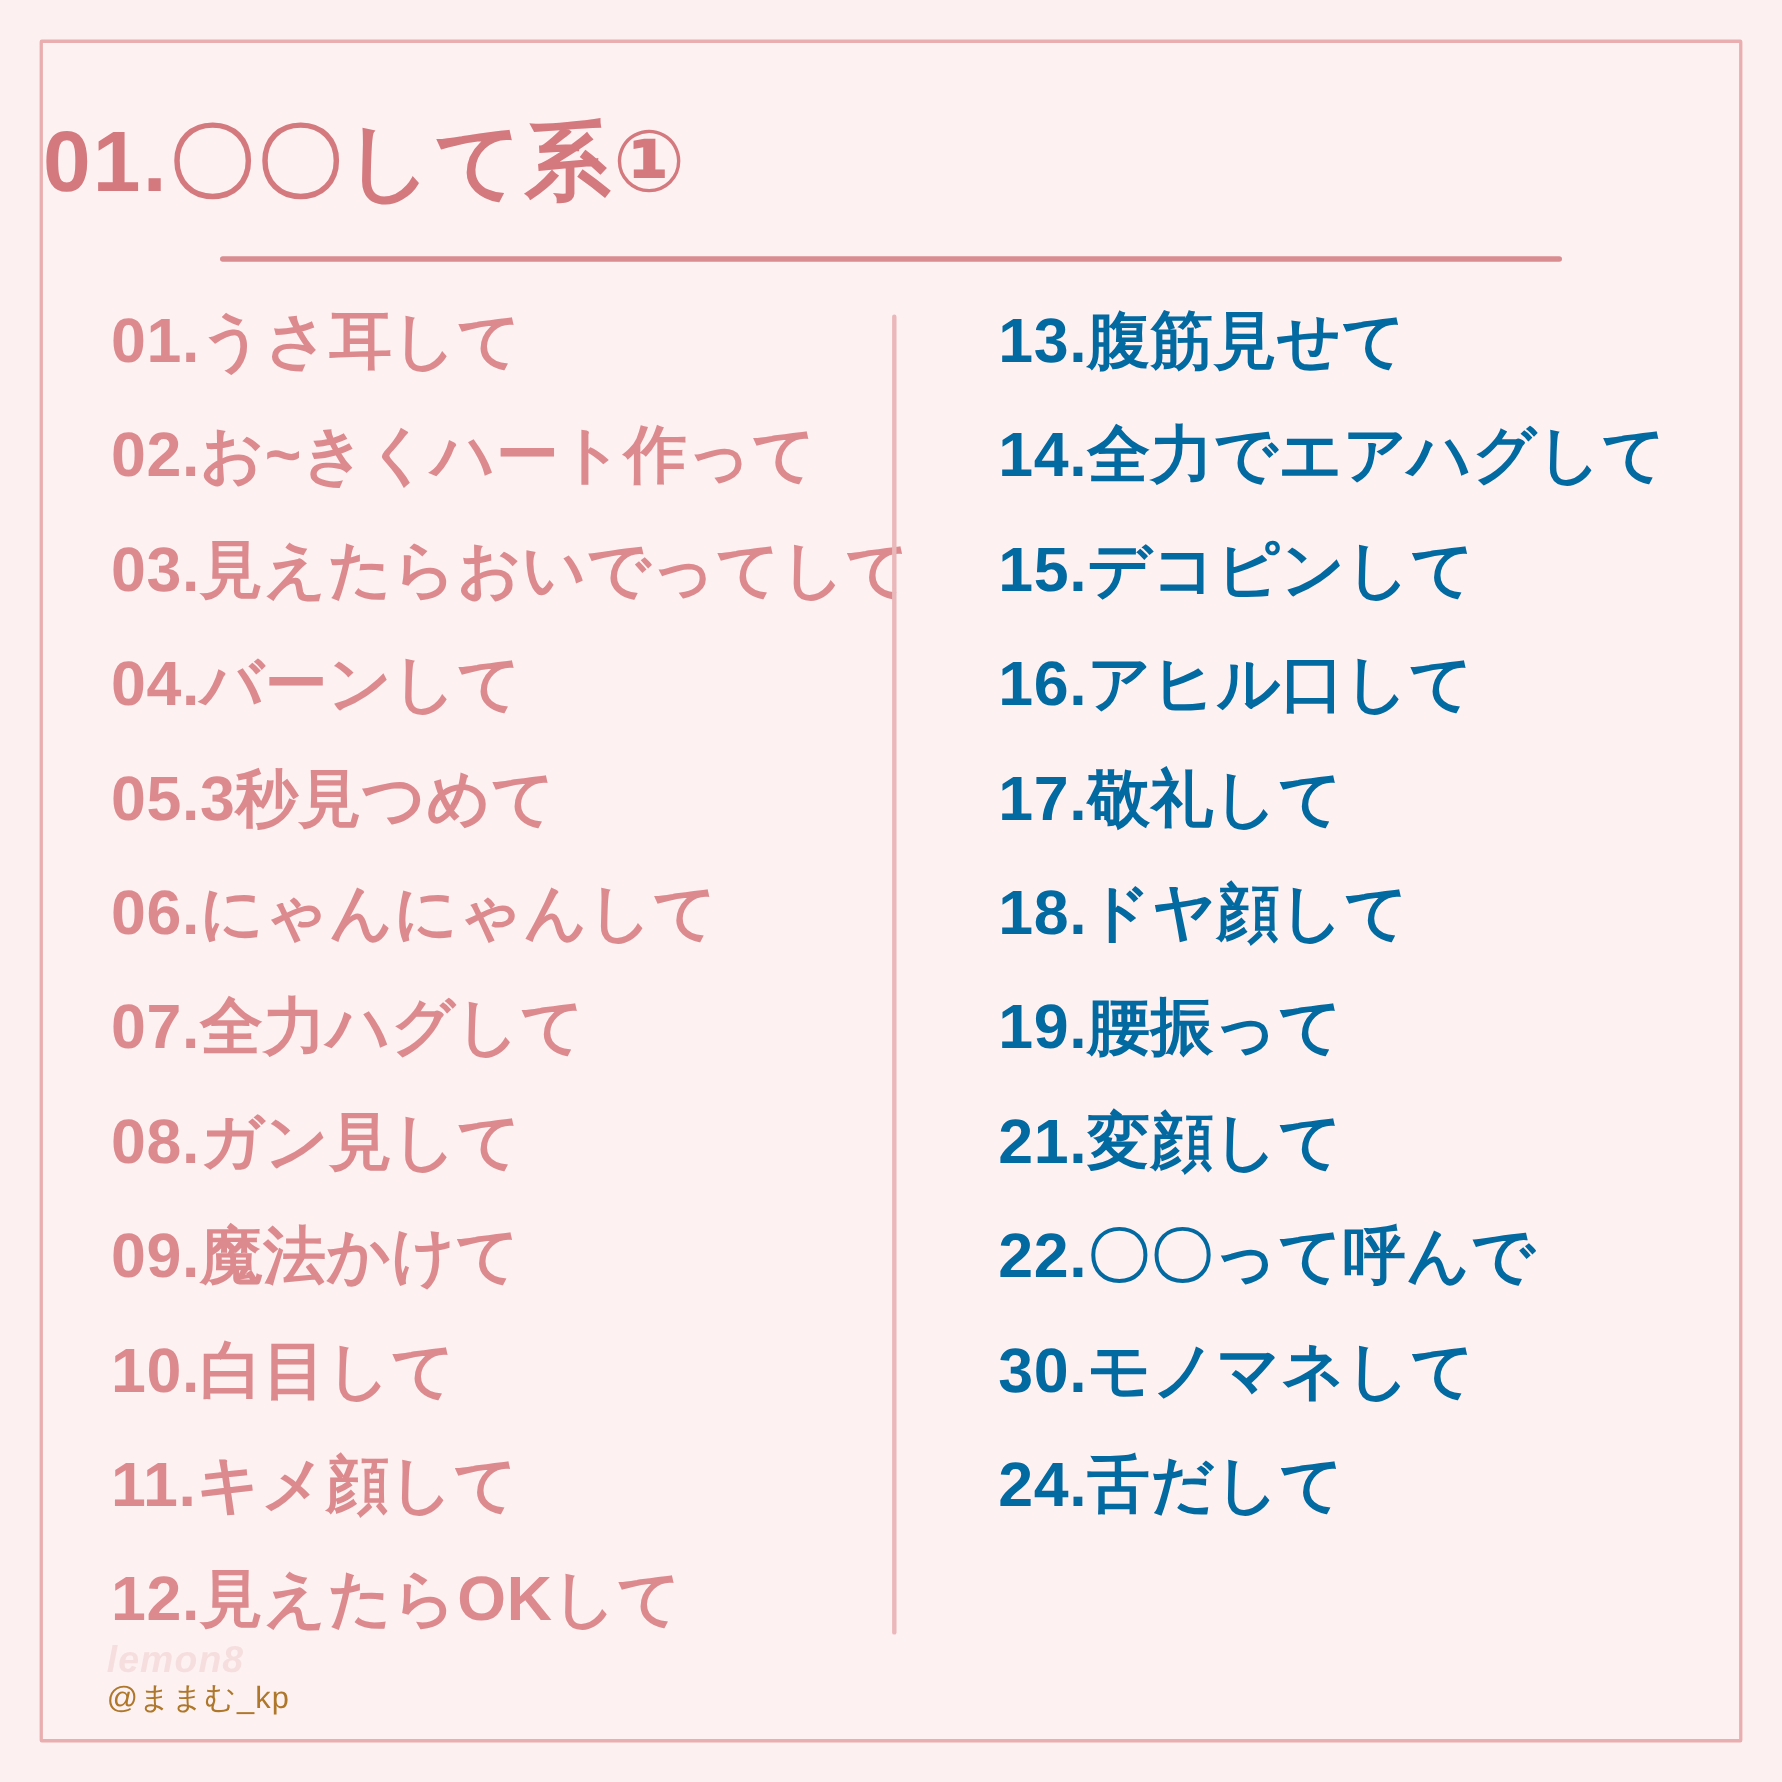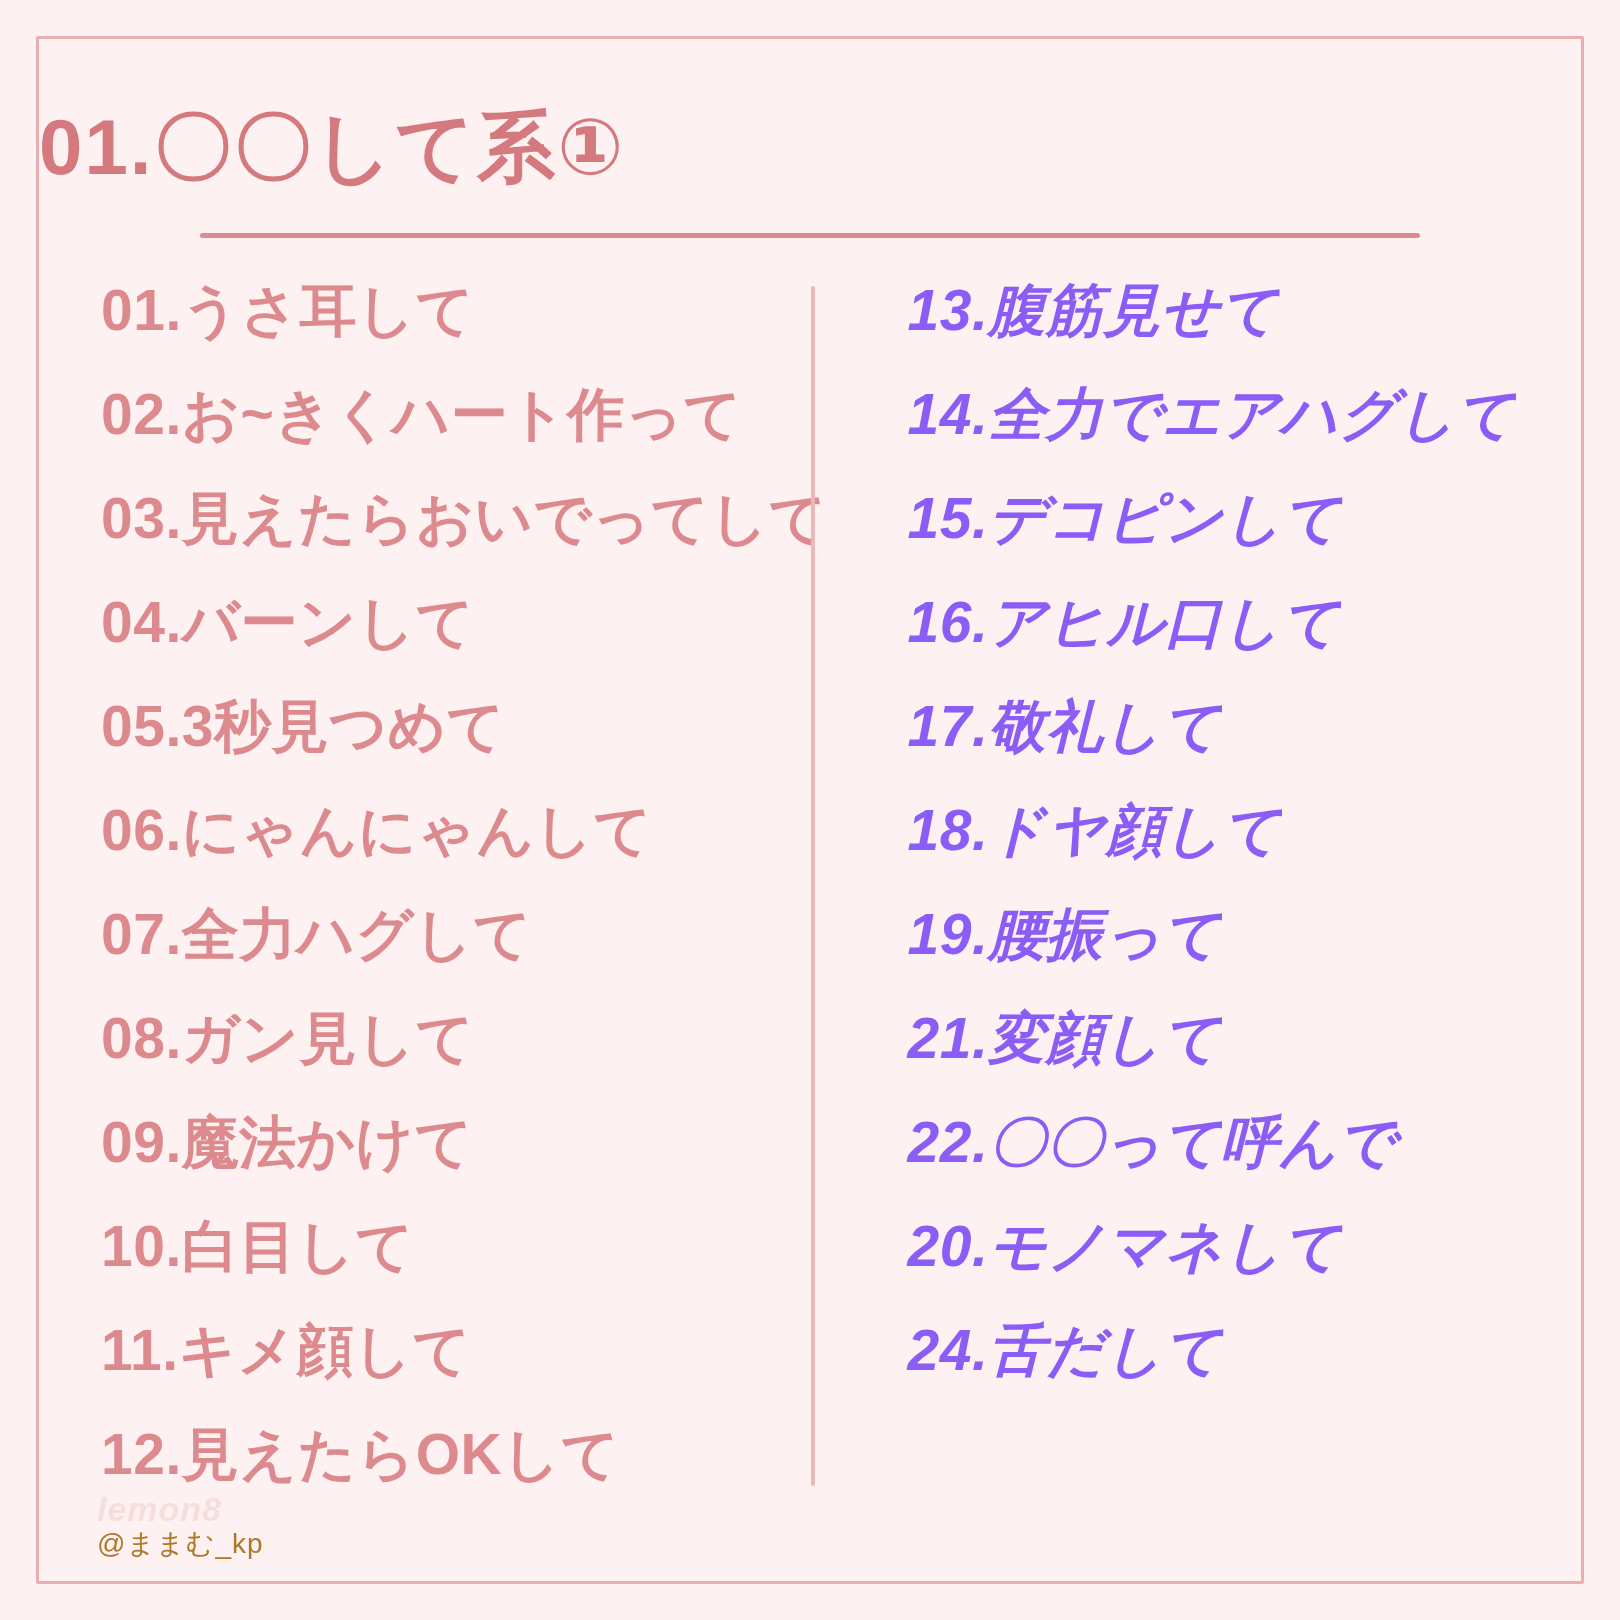"13.腹筋見せて" .col.right .item { color: #8b5cf6 -> #0369a1; font-style: italic -> none }
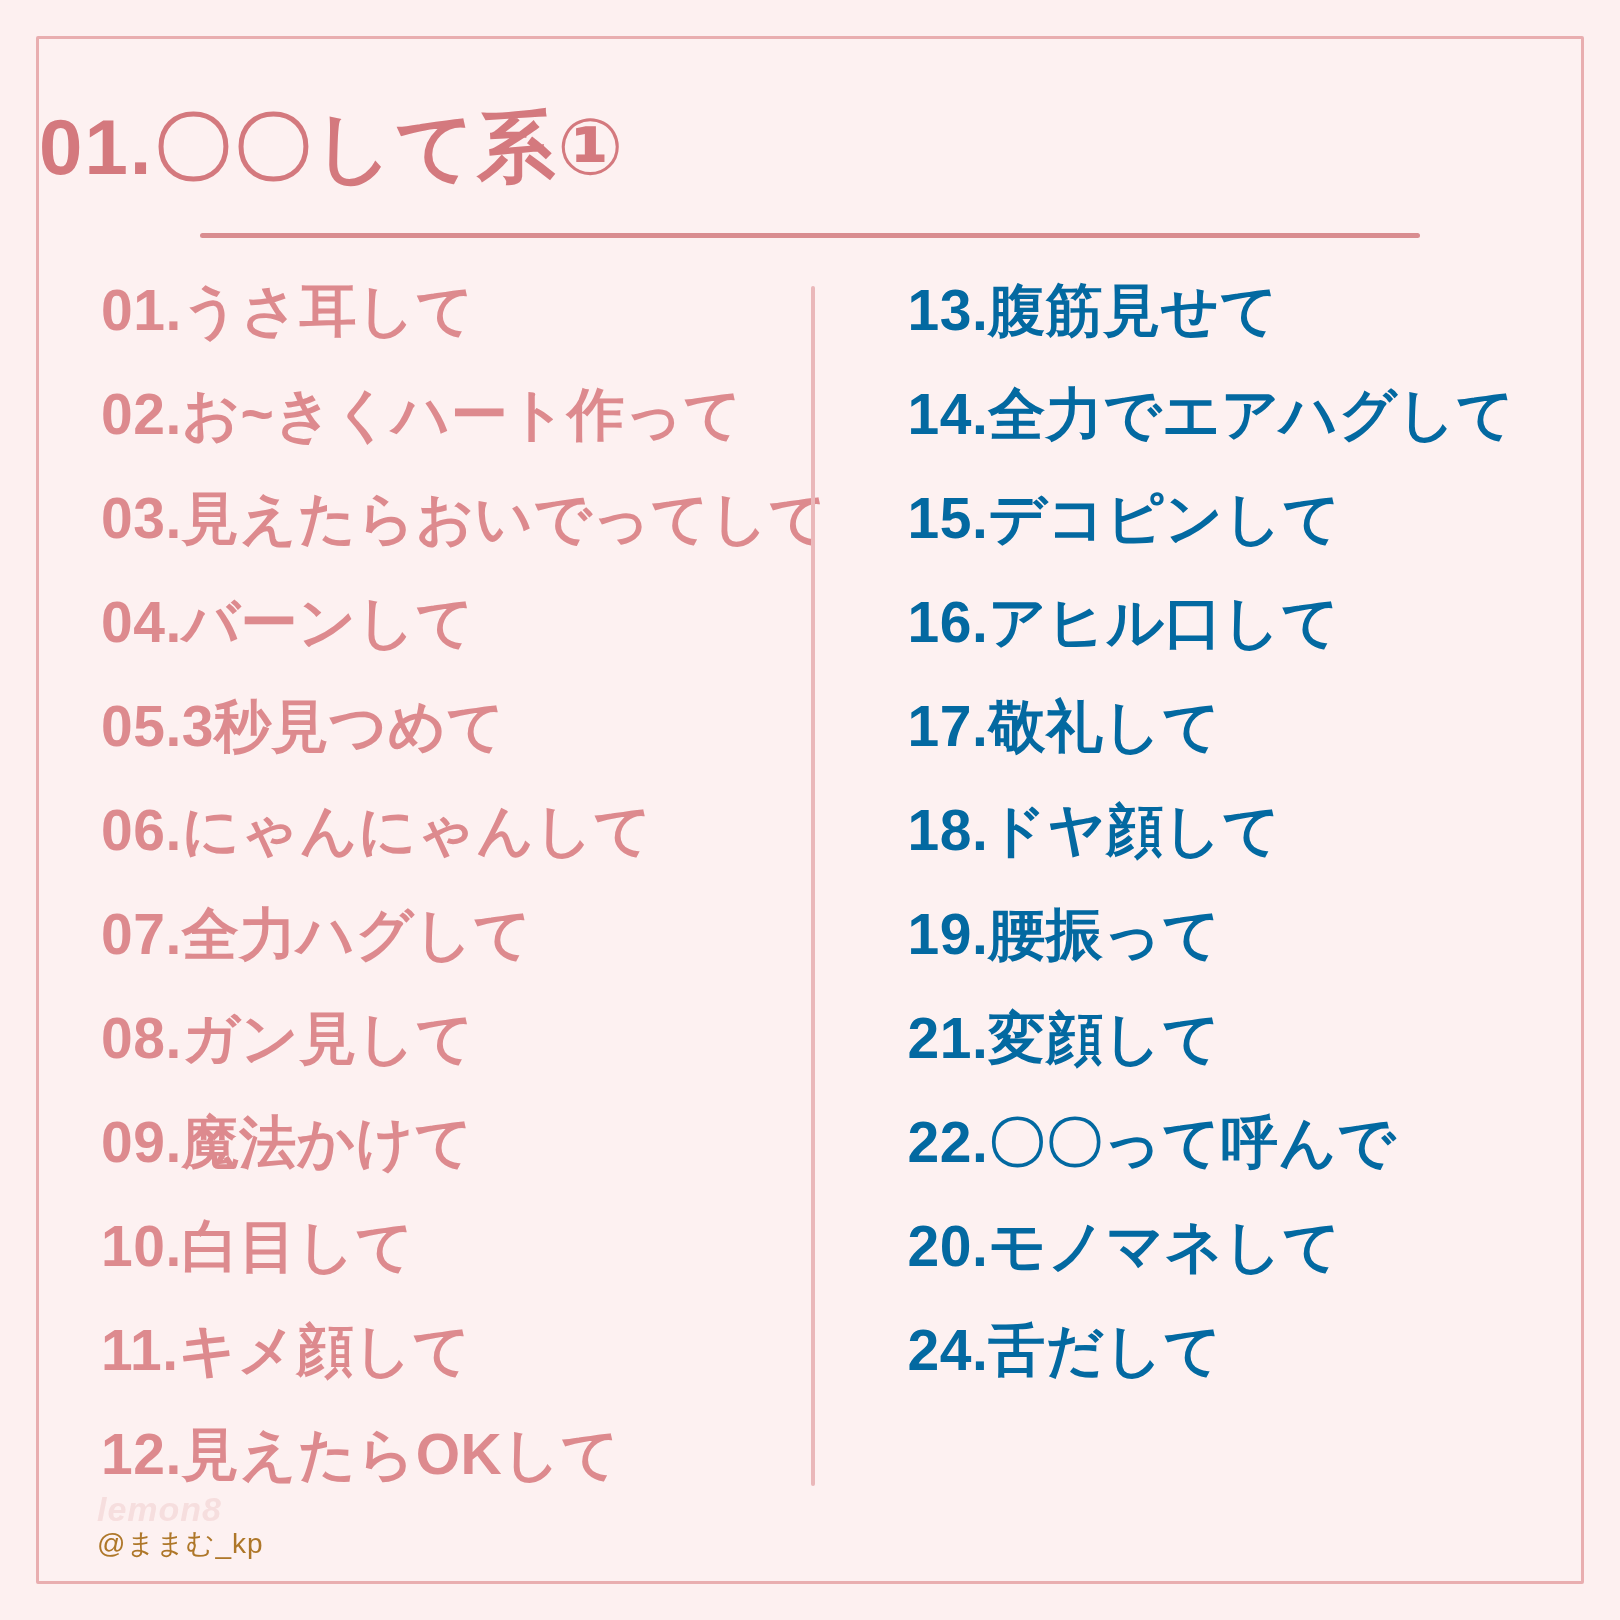"20.モノマネして" div.item { text: 20 -> 30 }
